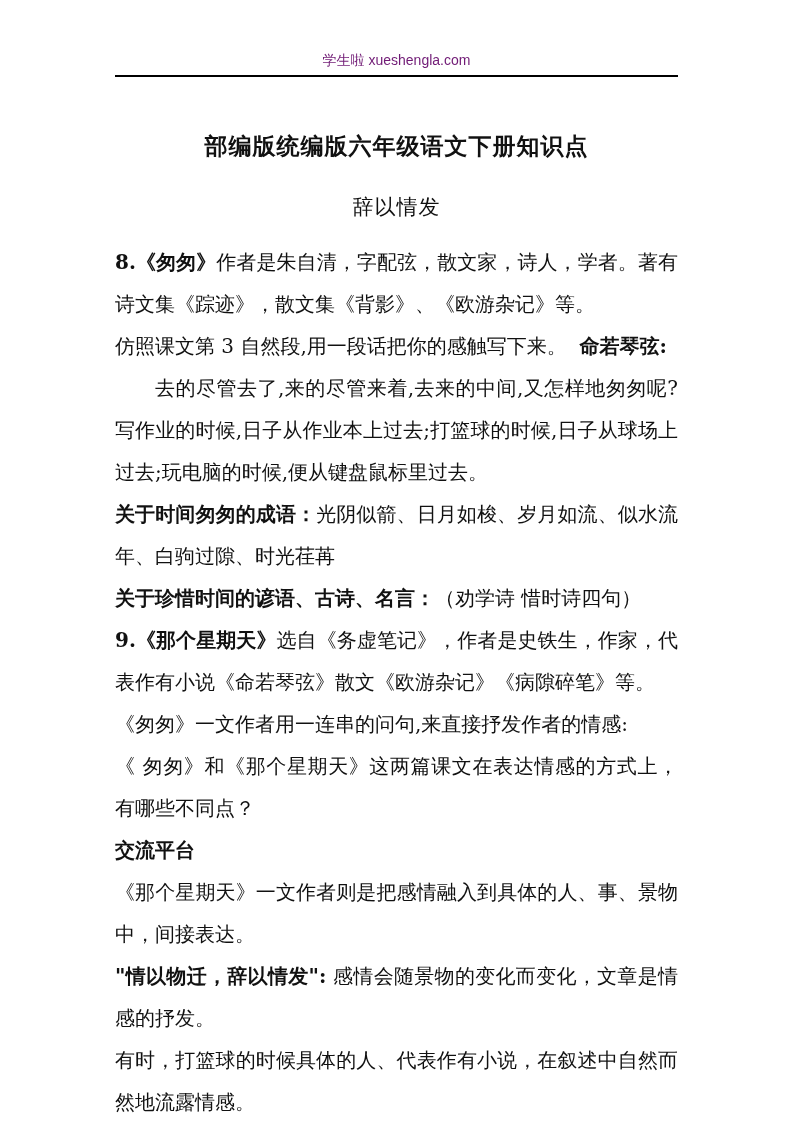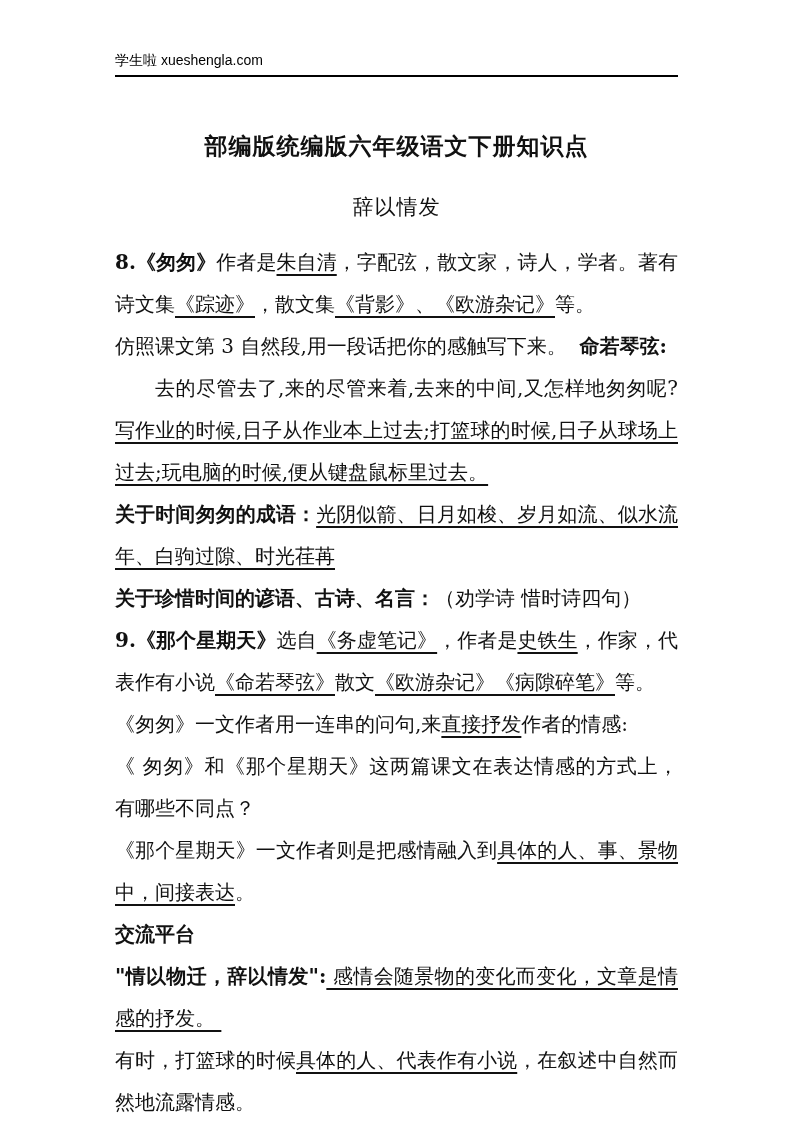"学生啦 xueshengla.com" .page-header { color: #000000 -> #701a75; text-align: left -> center }
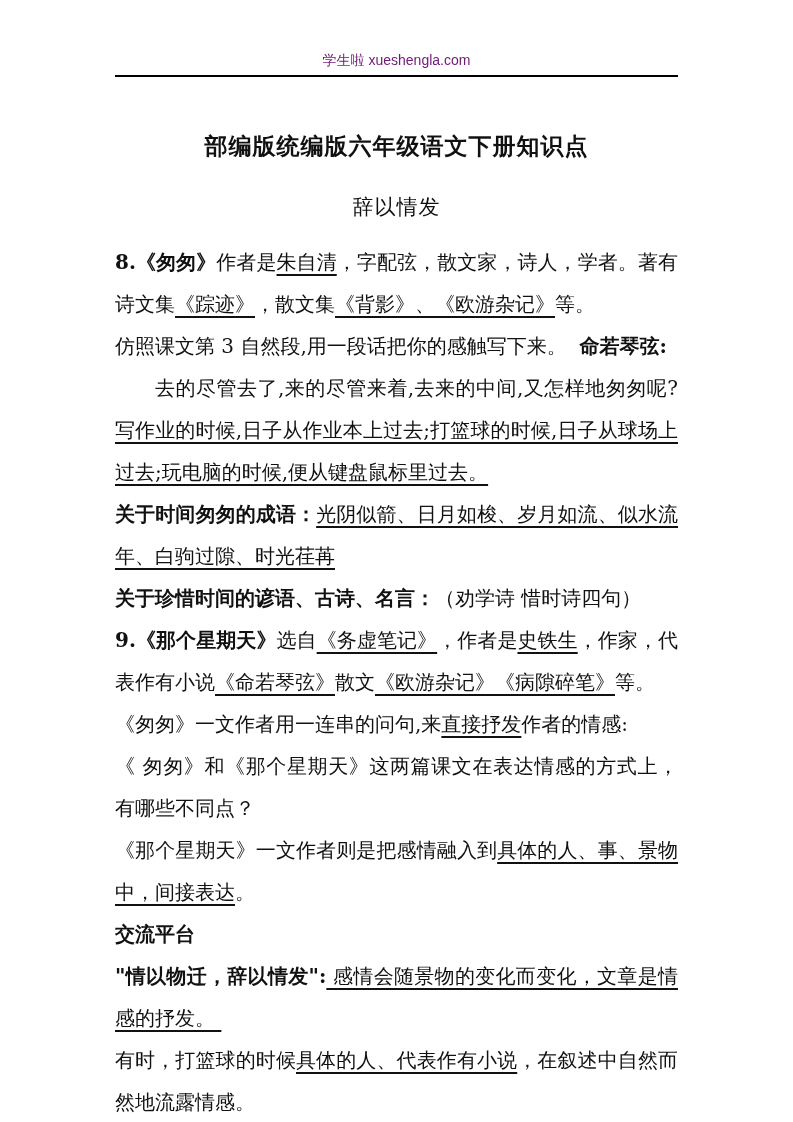"朱自清" .u { text-decoration: underline -> none }
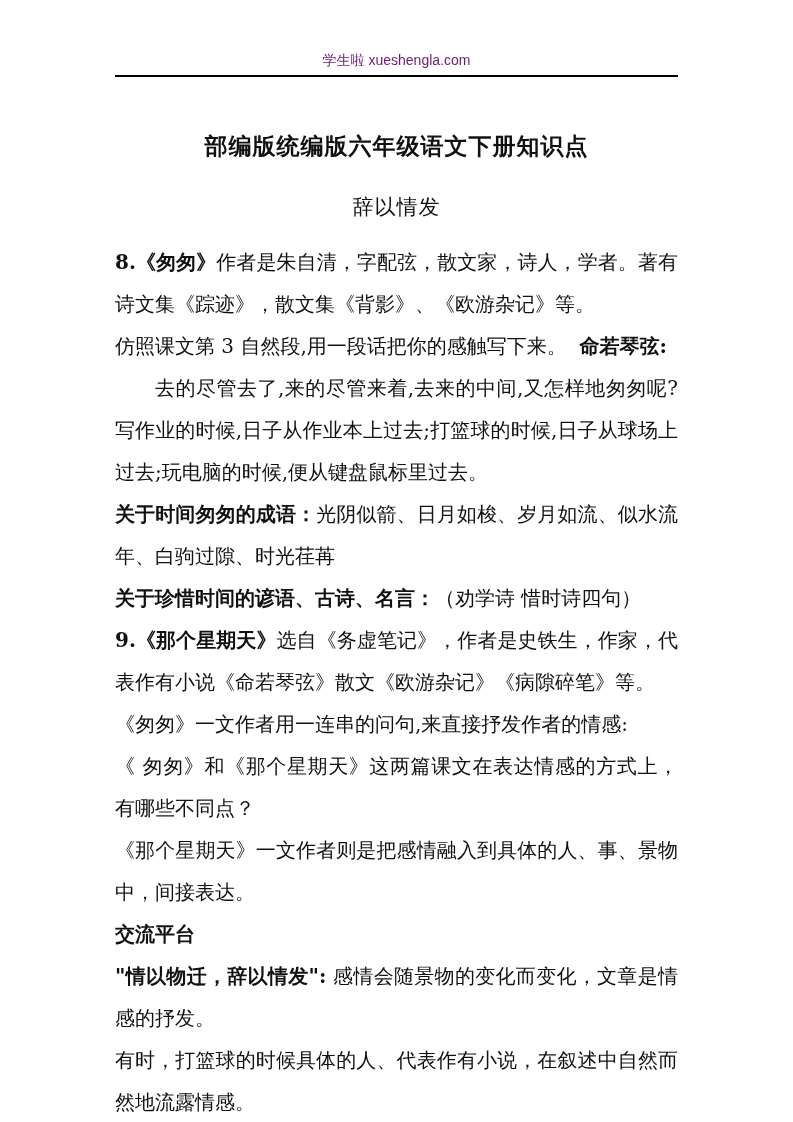"《那个星期天》一文作者则是把感情融入到具体的人、事、景物中，间接表达。" p { order: before "交流平台" -> after "交流平台" }
